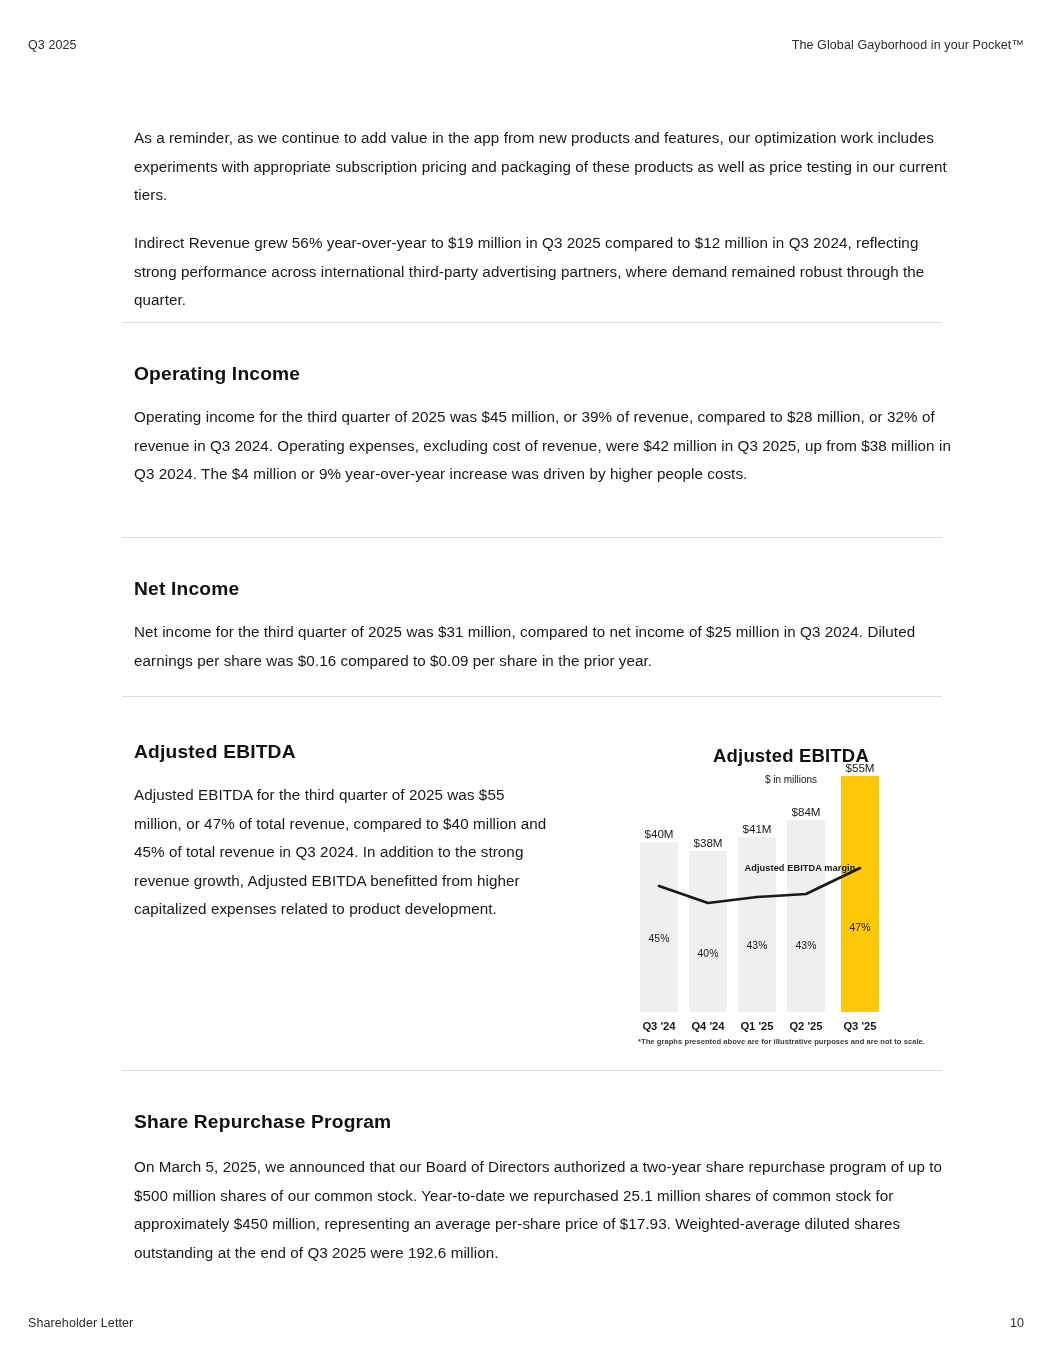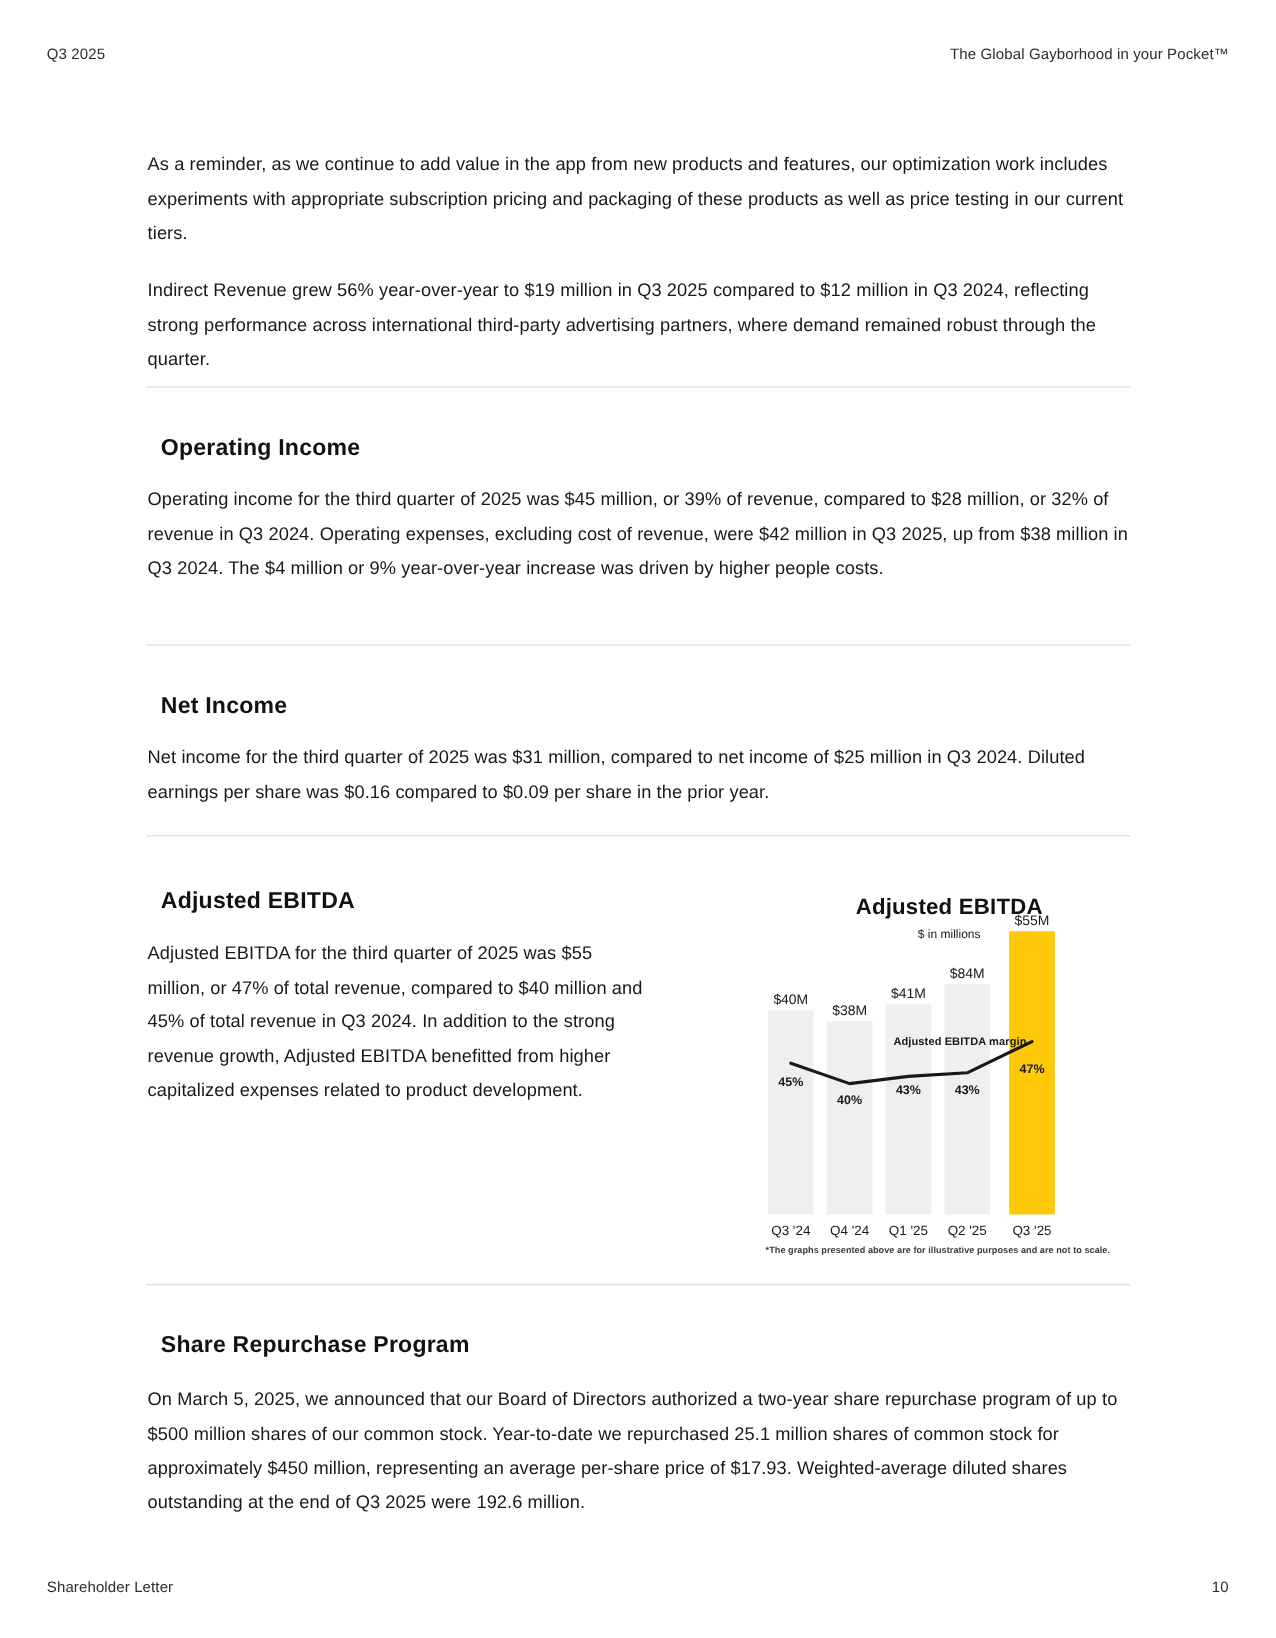"Q3 2025" .run-left { left: 39px -> 28px }
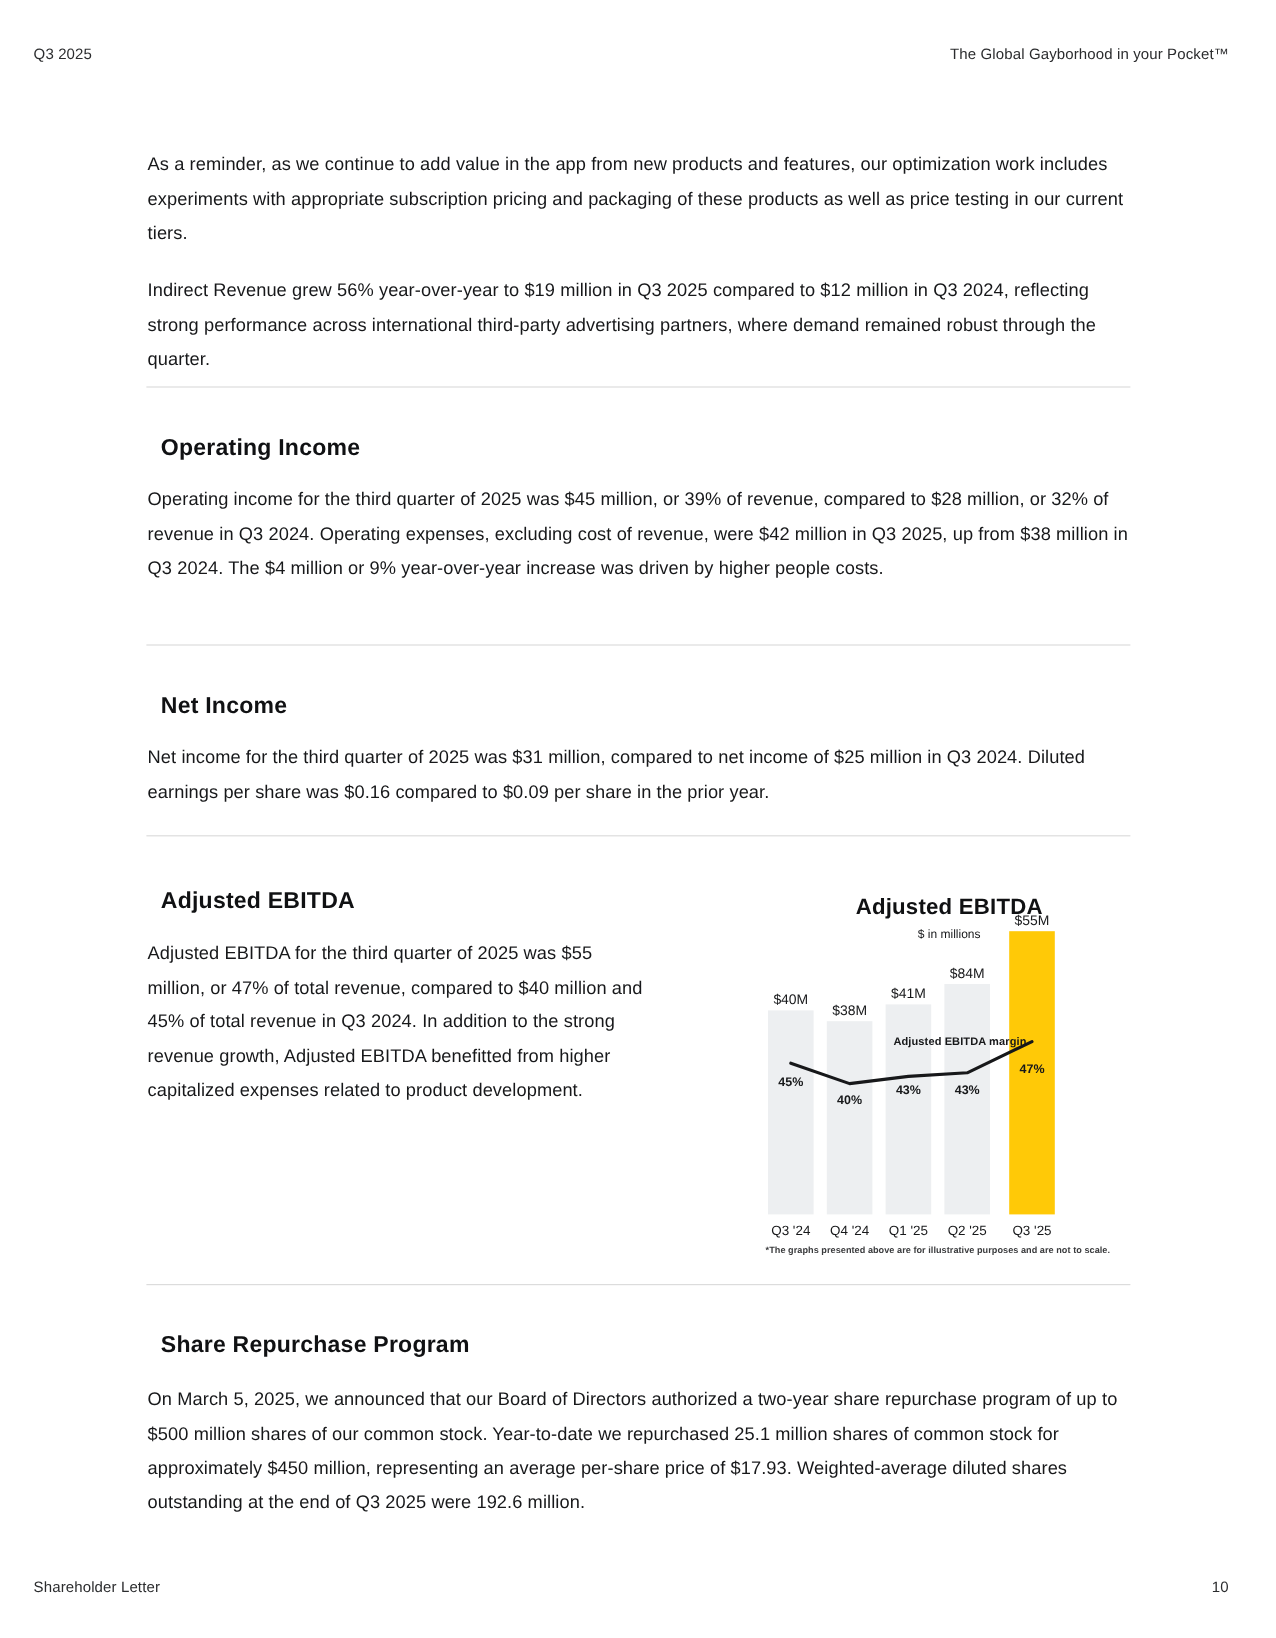"As a reminder, as we" p.body { margin: 0 0 0 1px -> 0 0 0 12px }
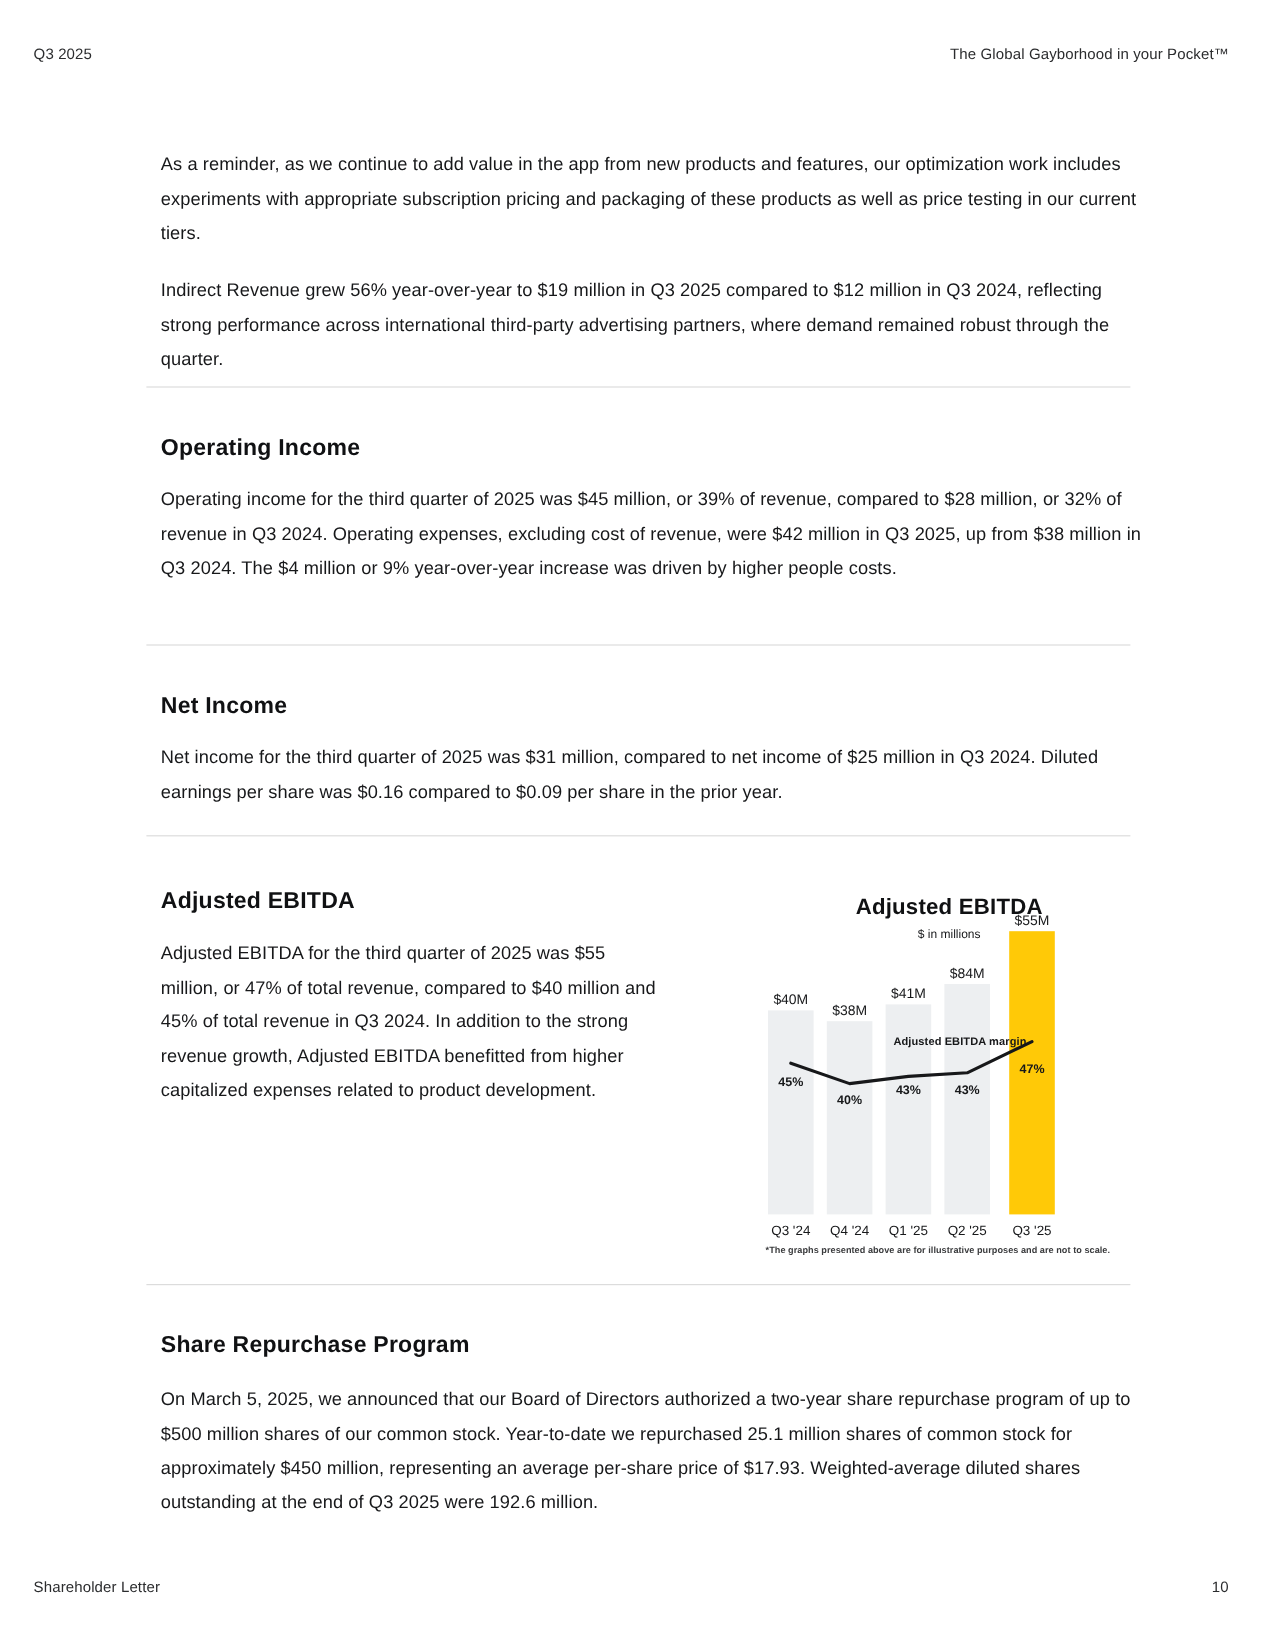"47%" .pct-label { font-weight: 700 -> 400; margin-top: none -> 36px }
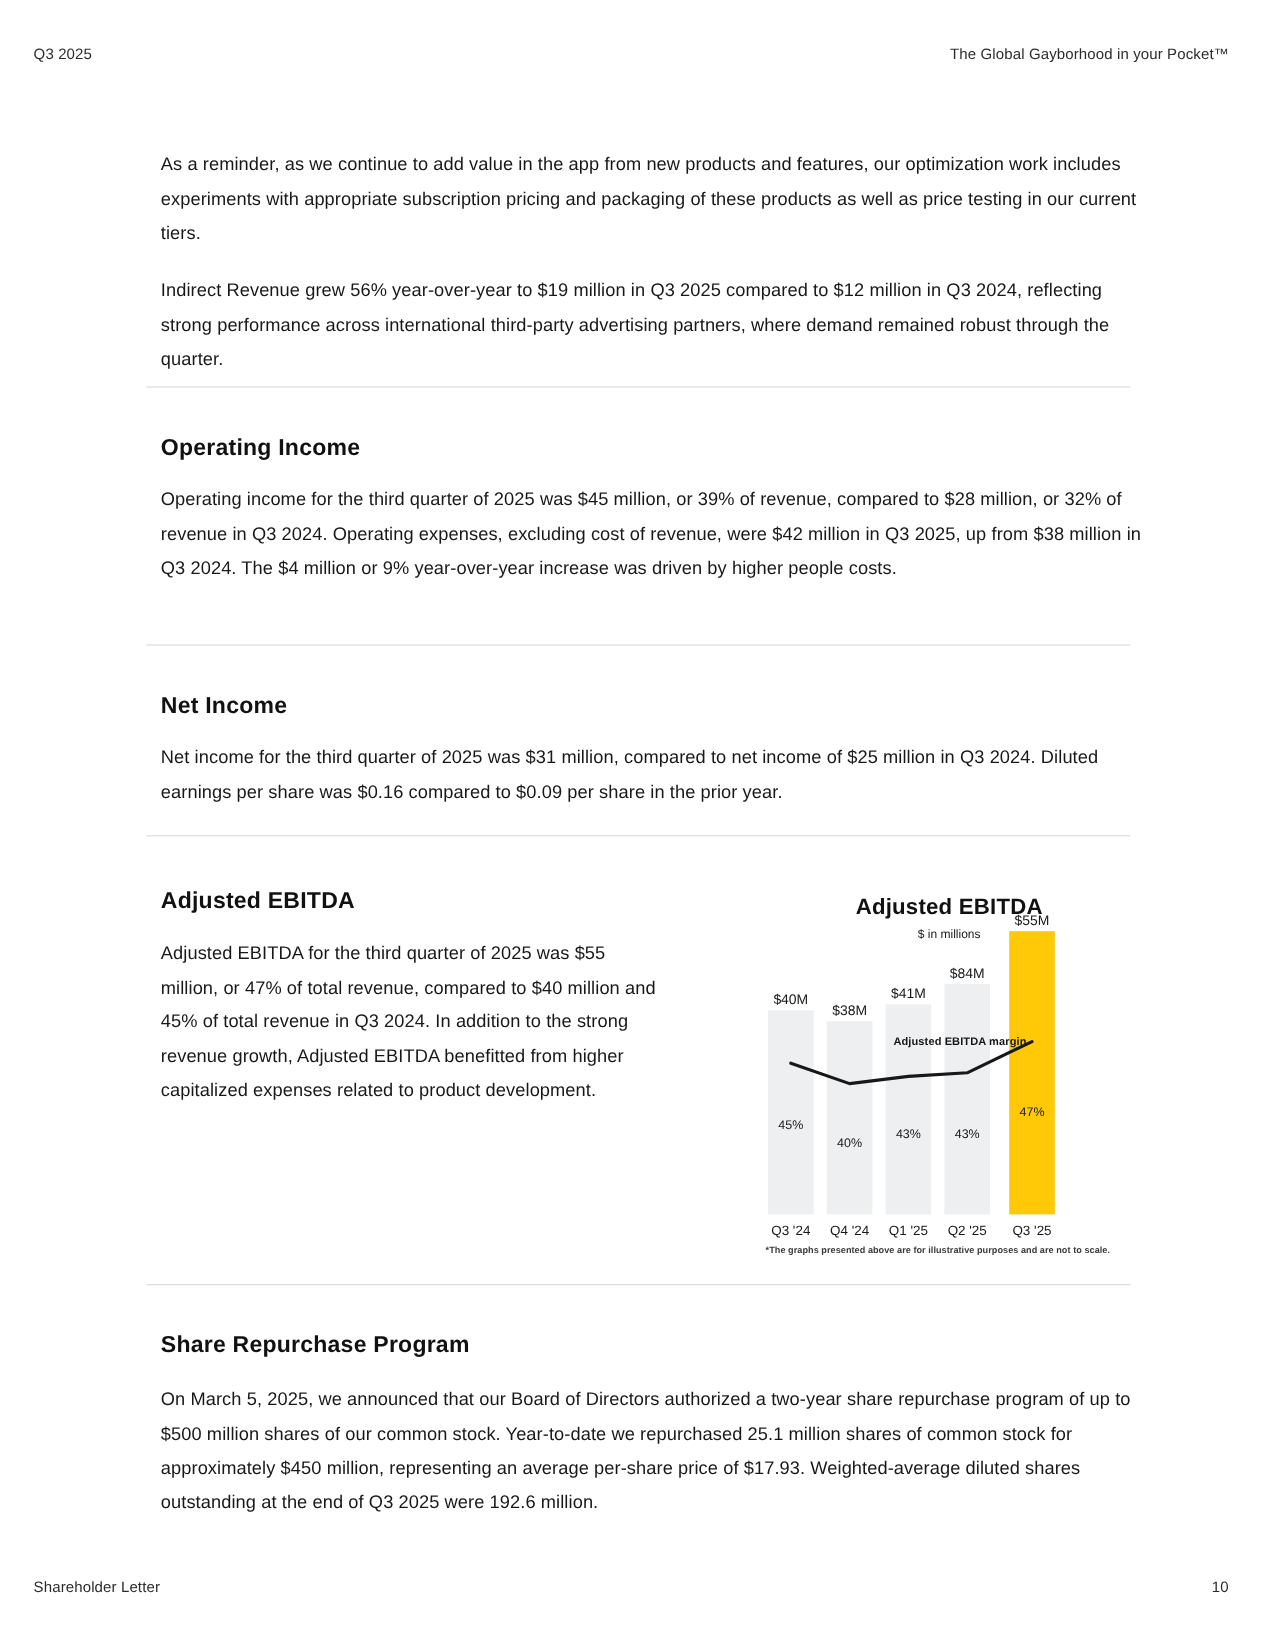"Q3 '24" .x-label { font-weight: none -> bold }
